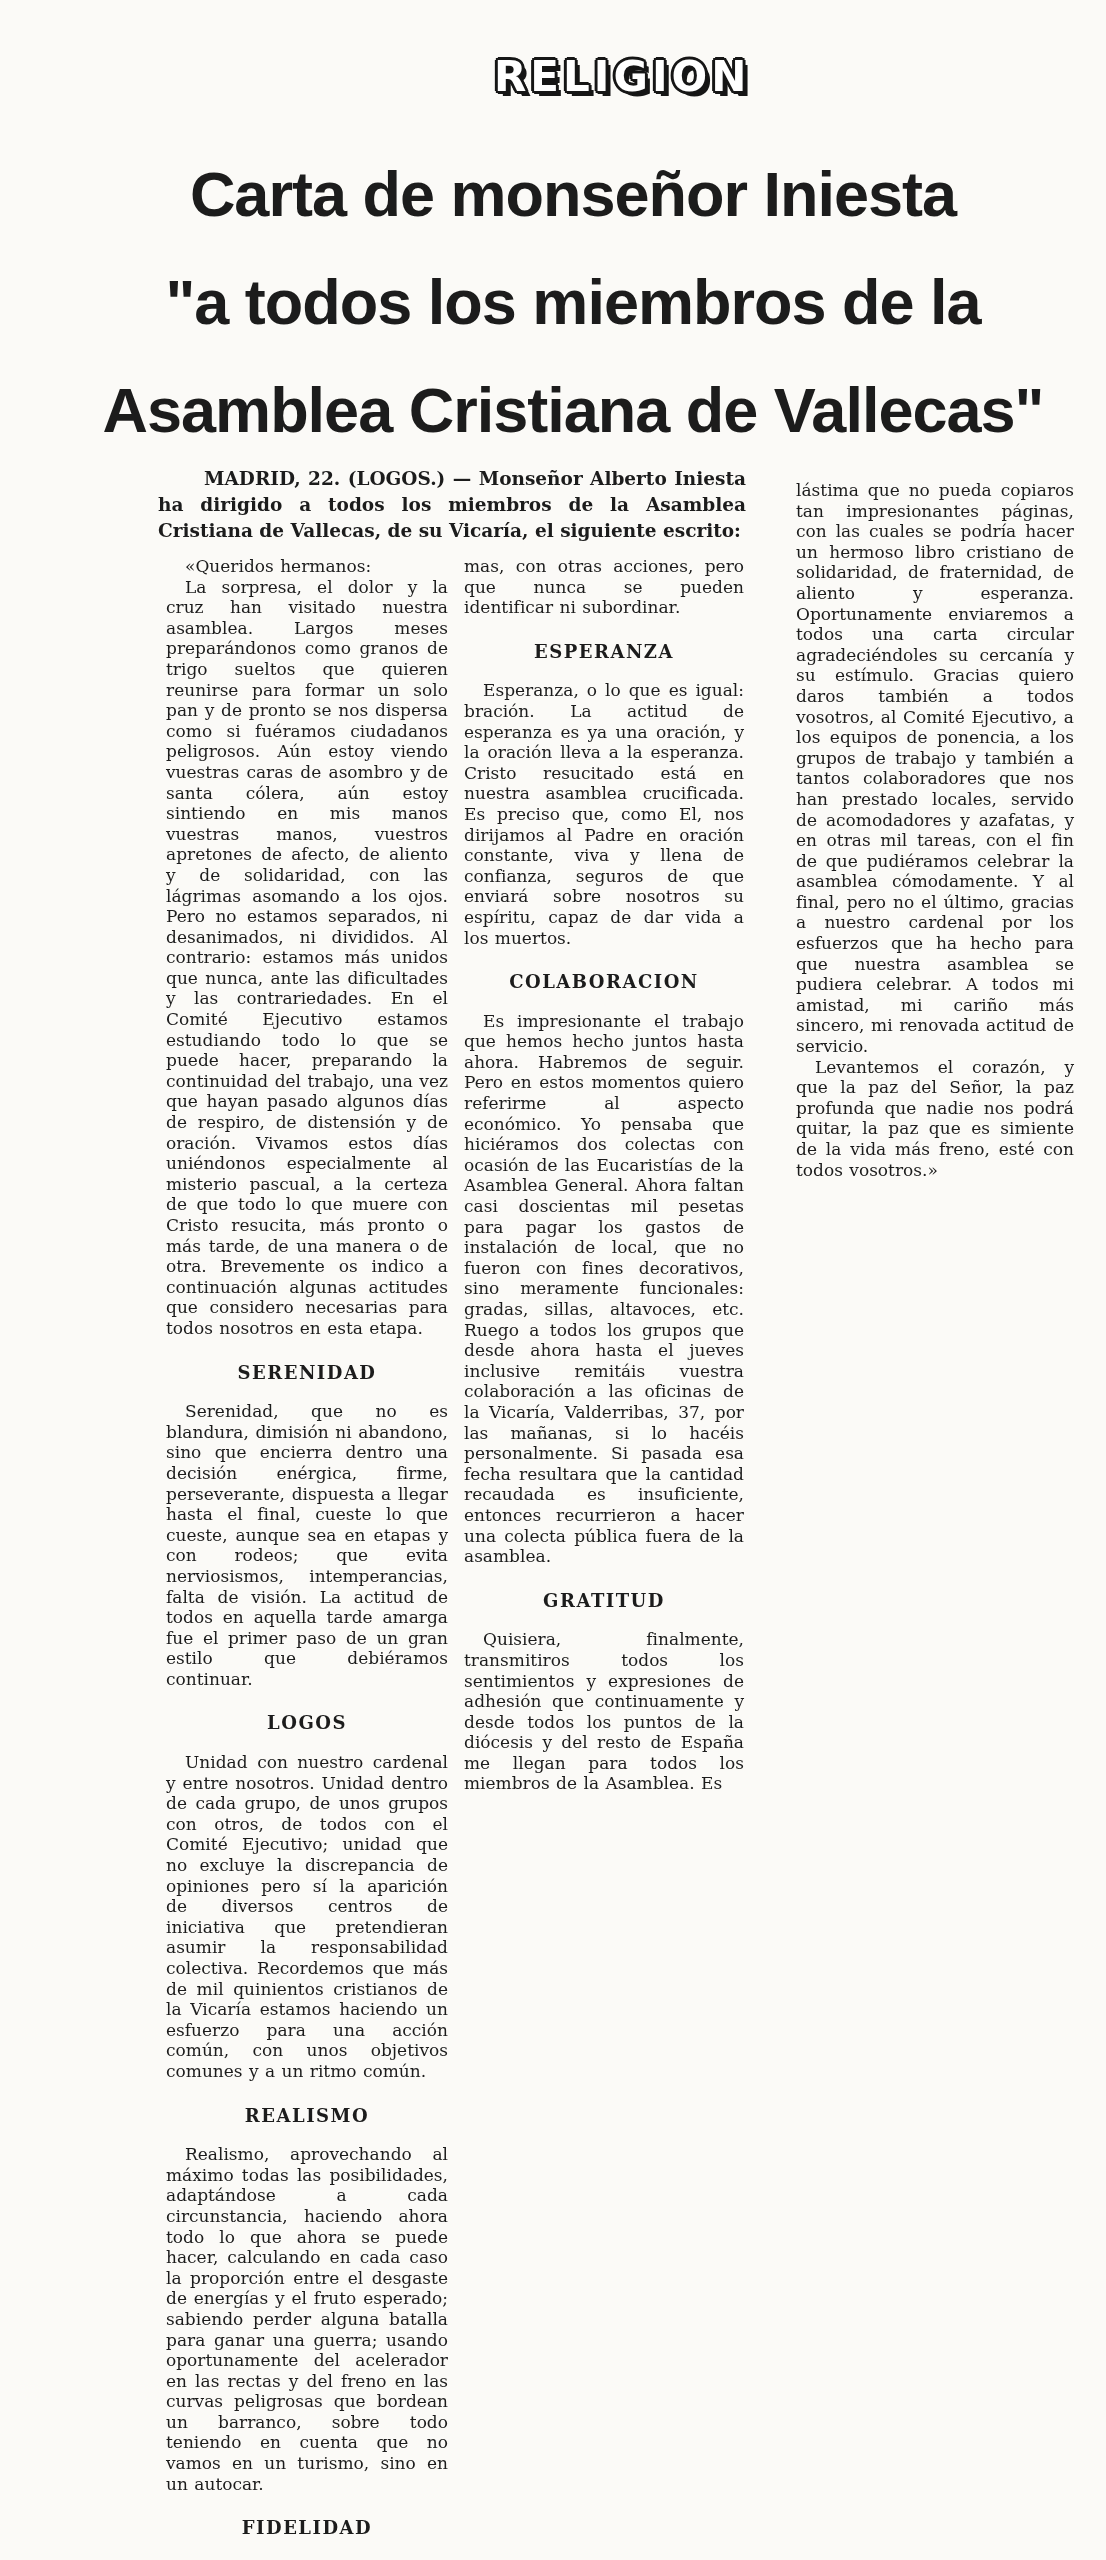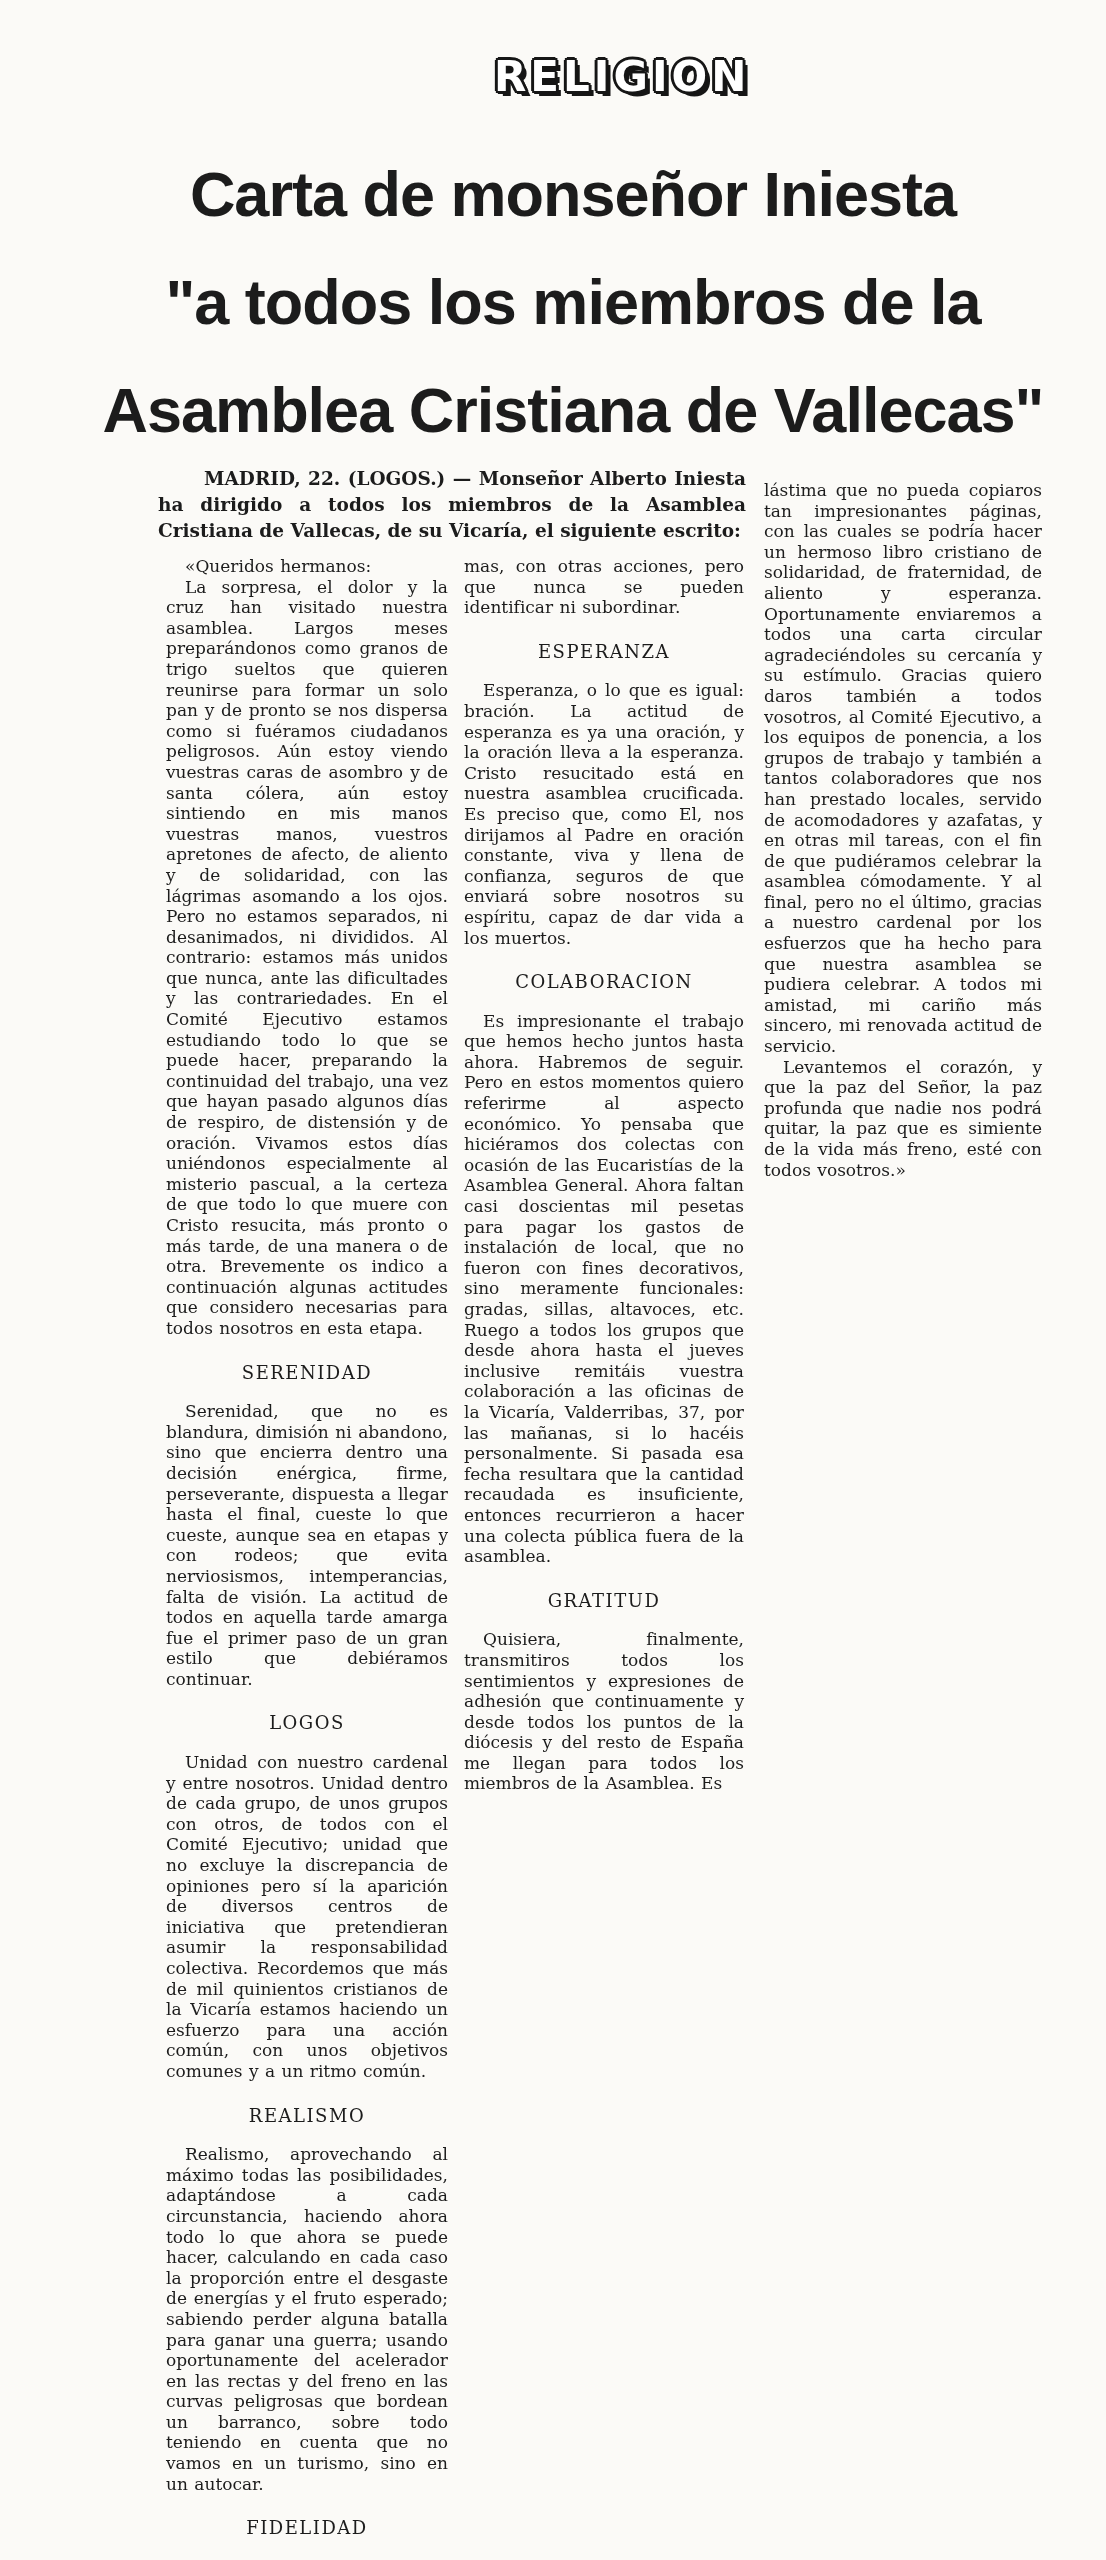"lástima que no pueda copiaros" .col3 { left: 748px -> 780px }
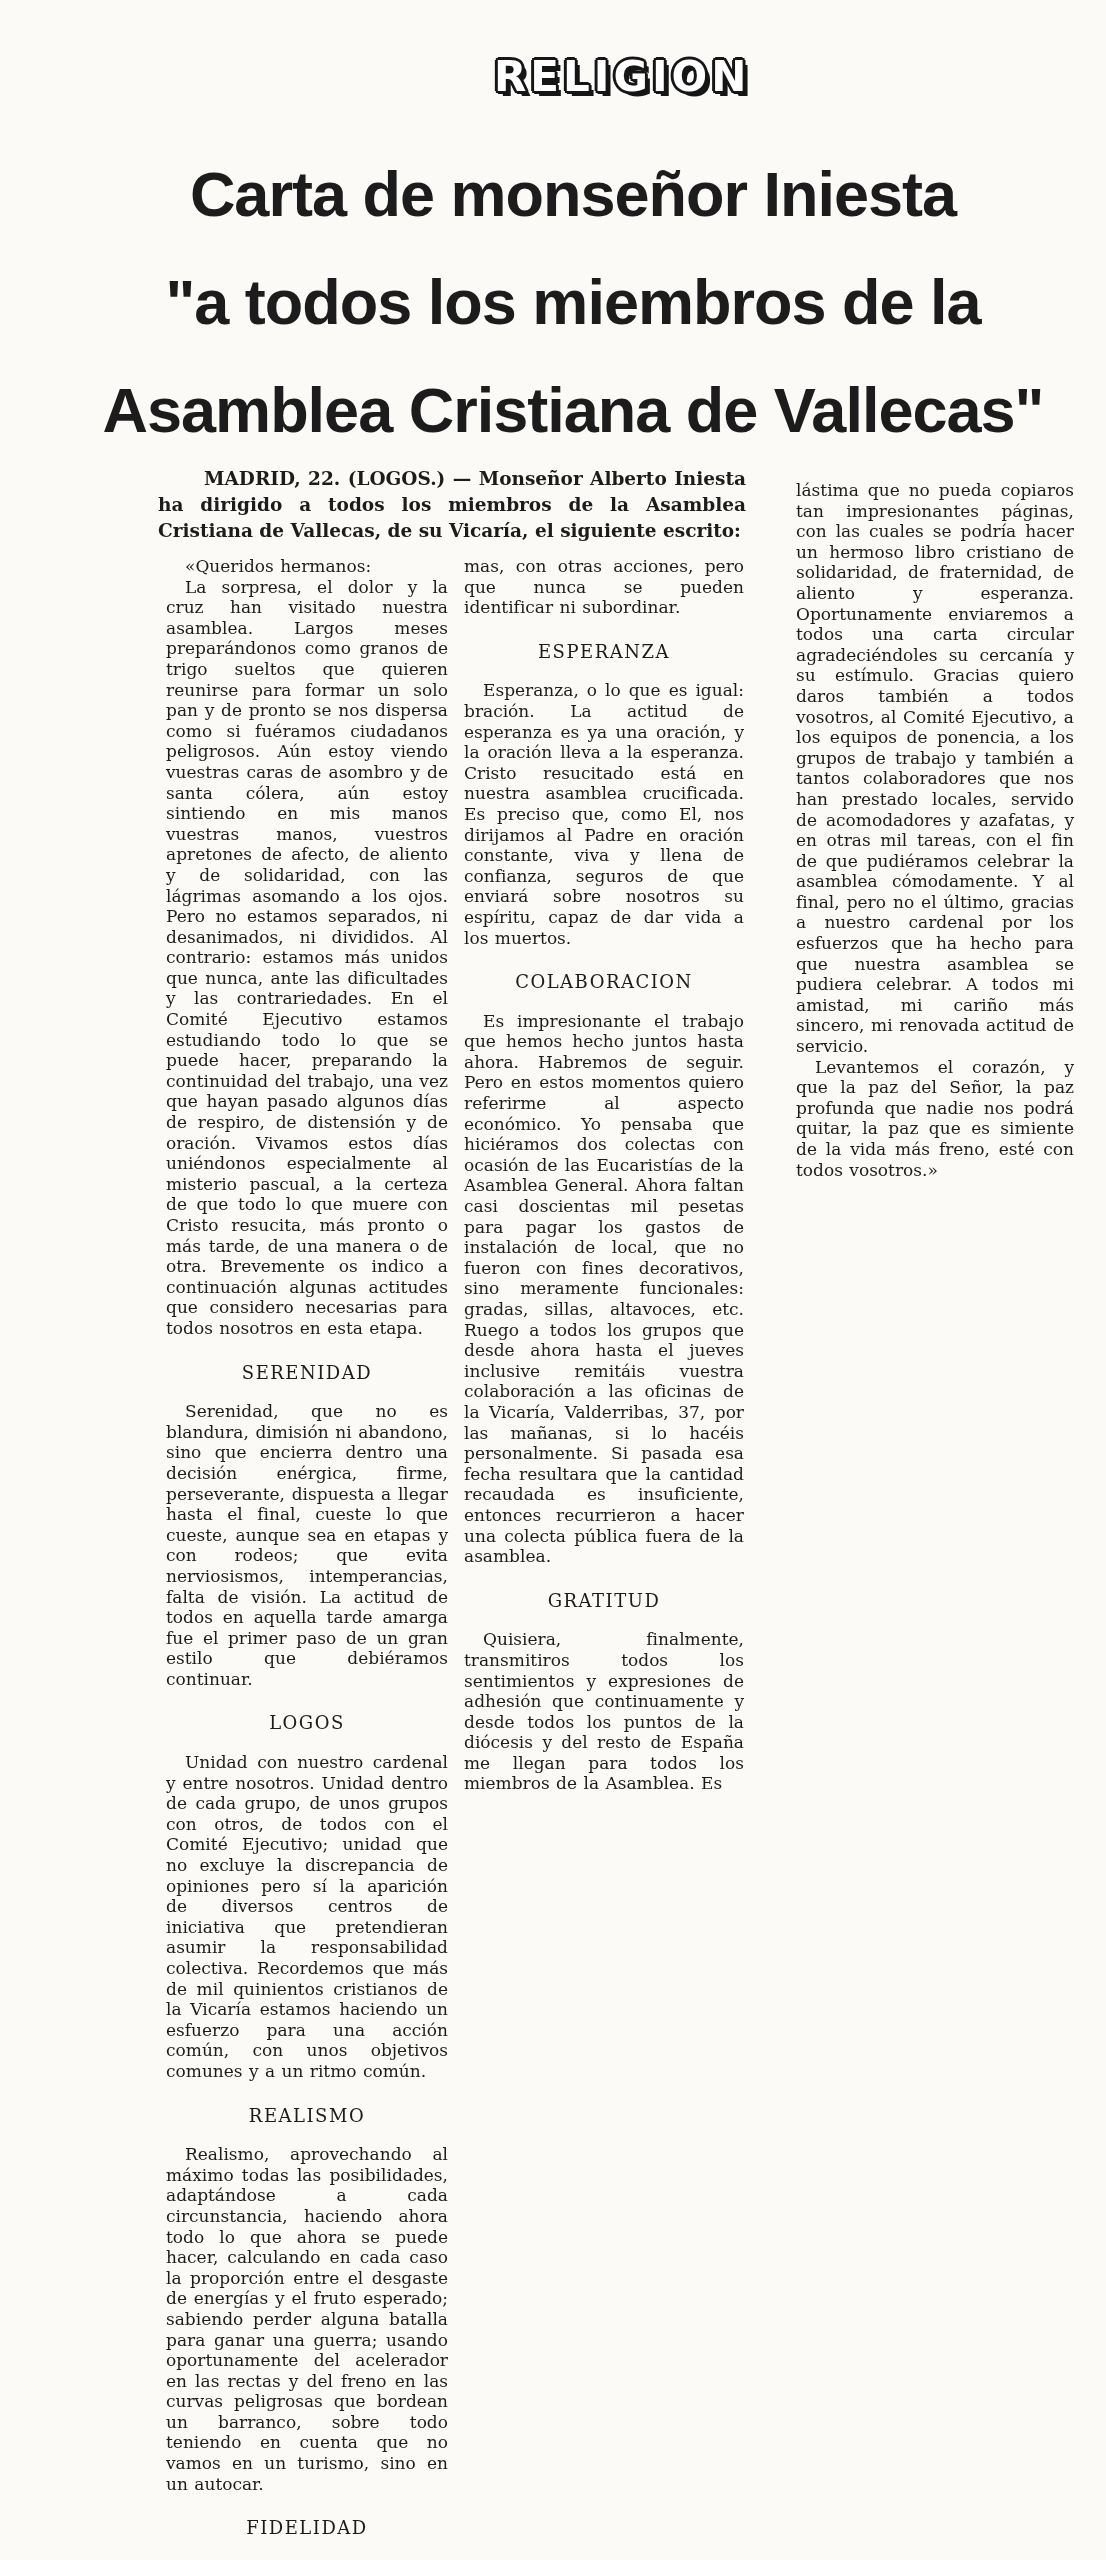"ESPERANZA" .shead { font-weight: normal -> bold }
